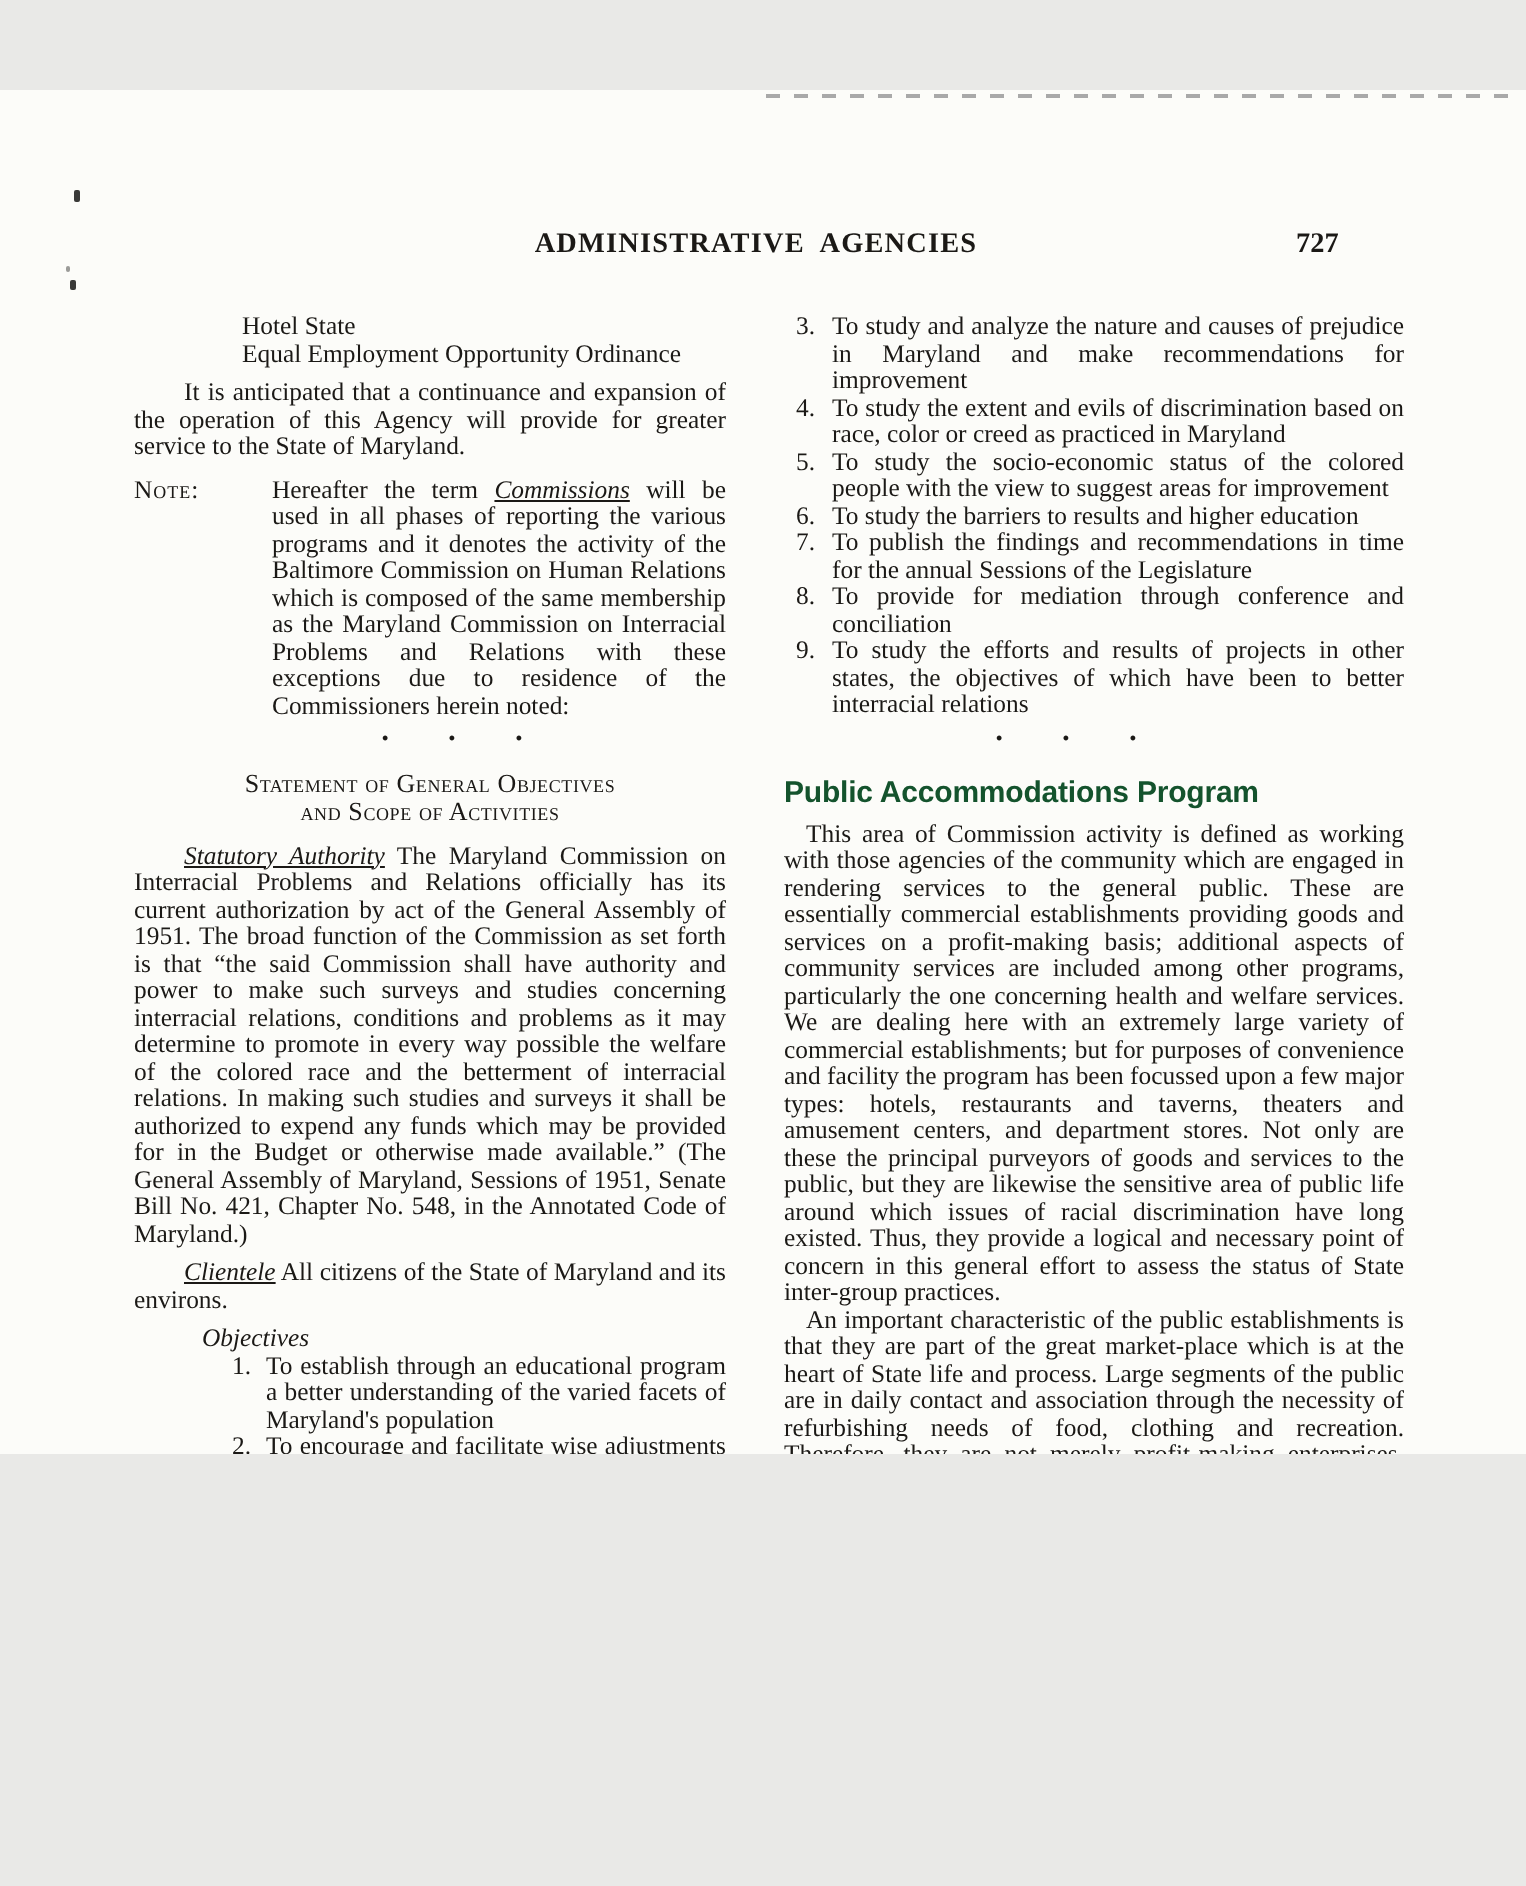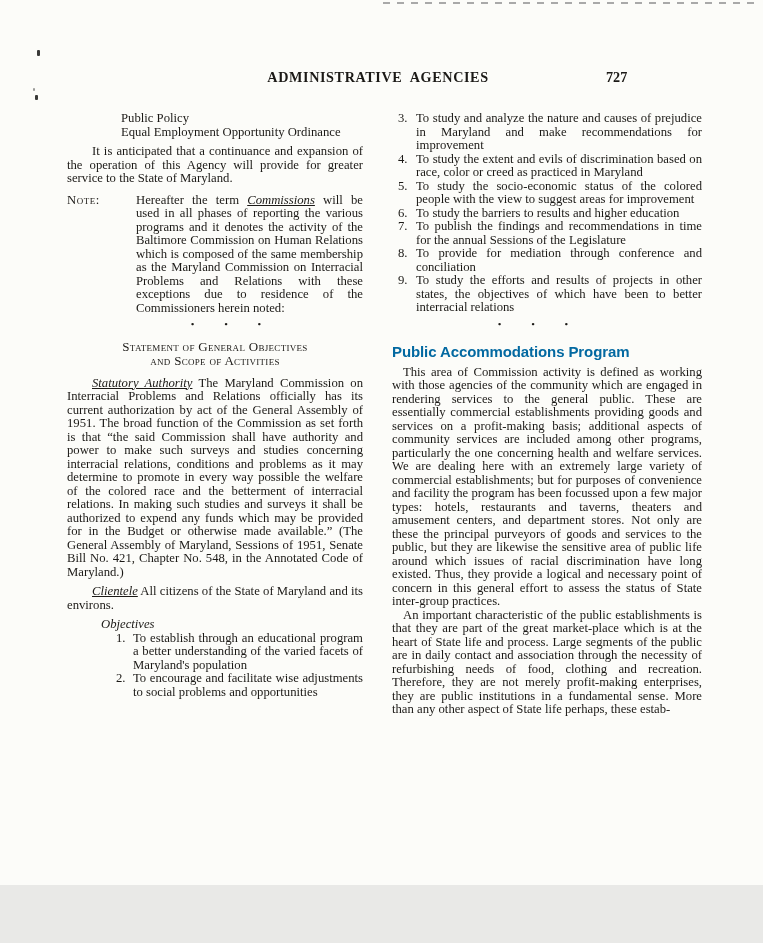"ADMINISTRATIVE AGENCIES" .page { height: 885px -> 682px; margin-top: none -> 45px }
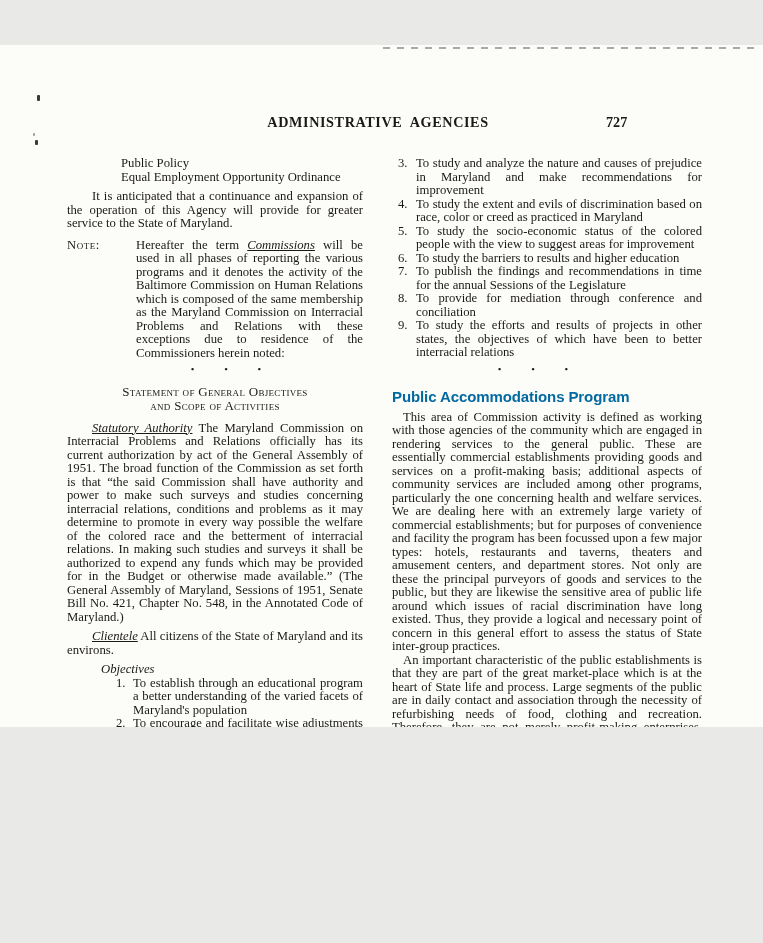"727" .page-num { left: 606px -> 648px }
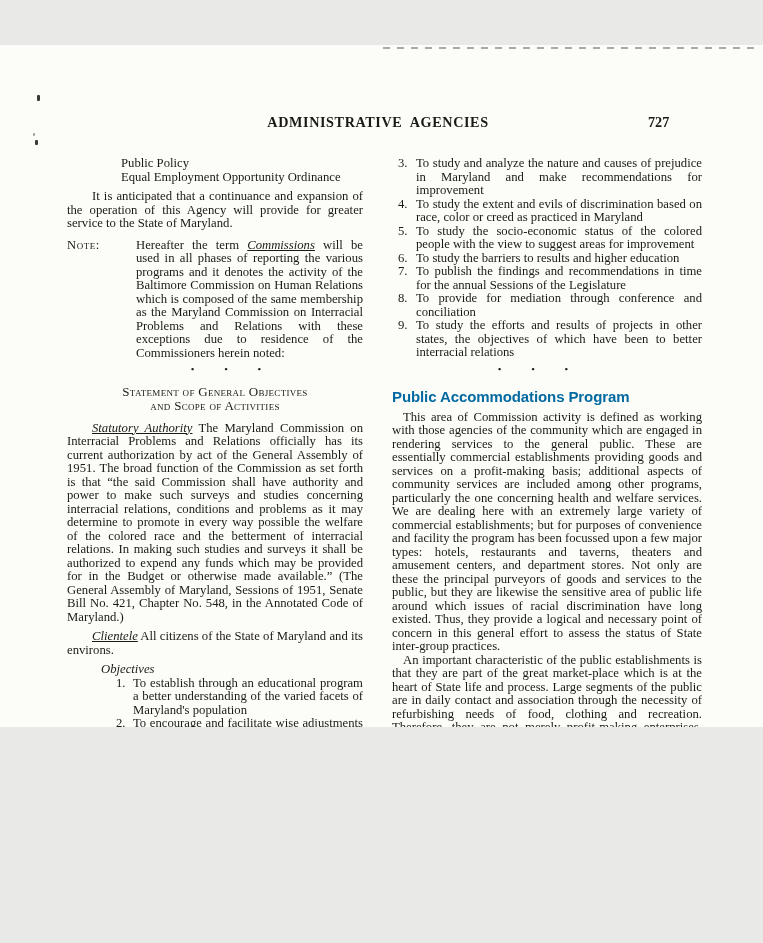"Public Policy" div { text: Public Policy -> Hotel State }
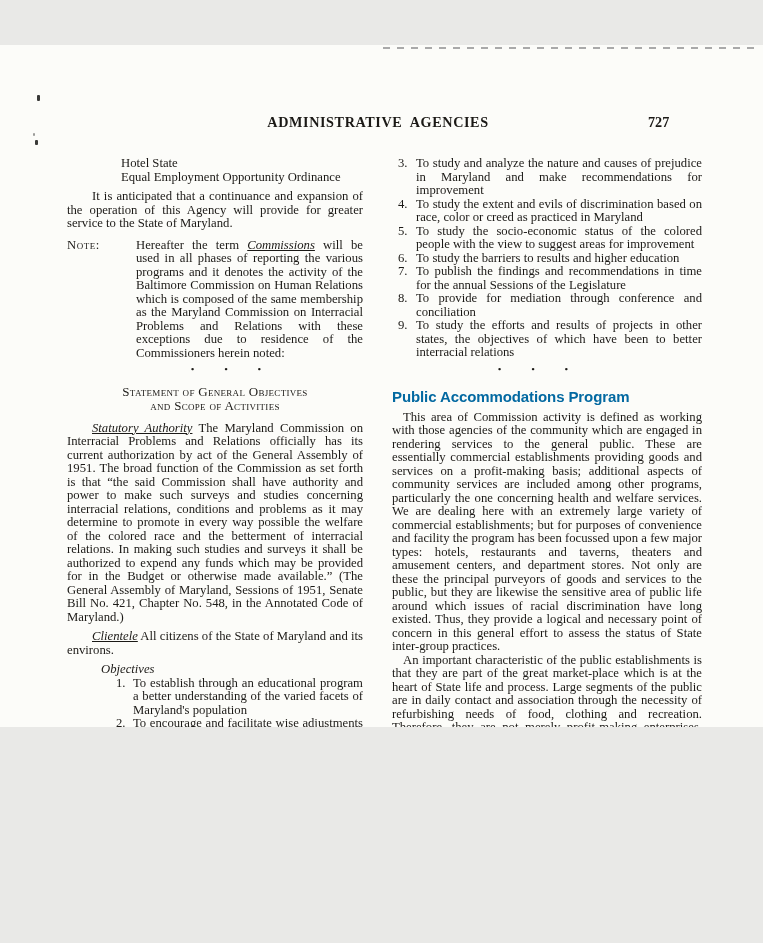"Public Accommodations Program" .pap-head { color: #0369a1 -> #14532d }
